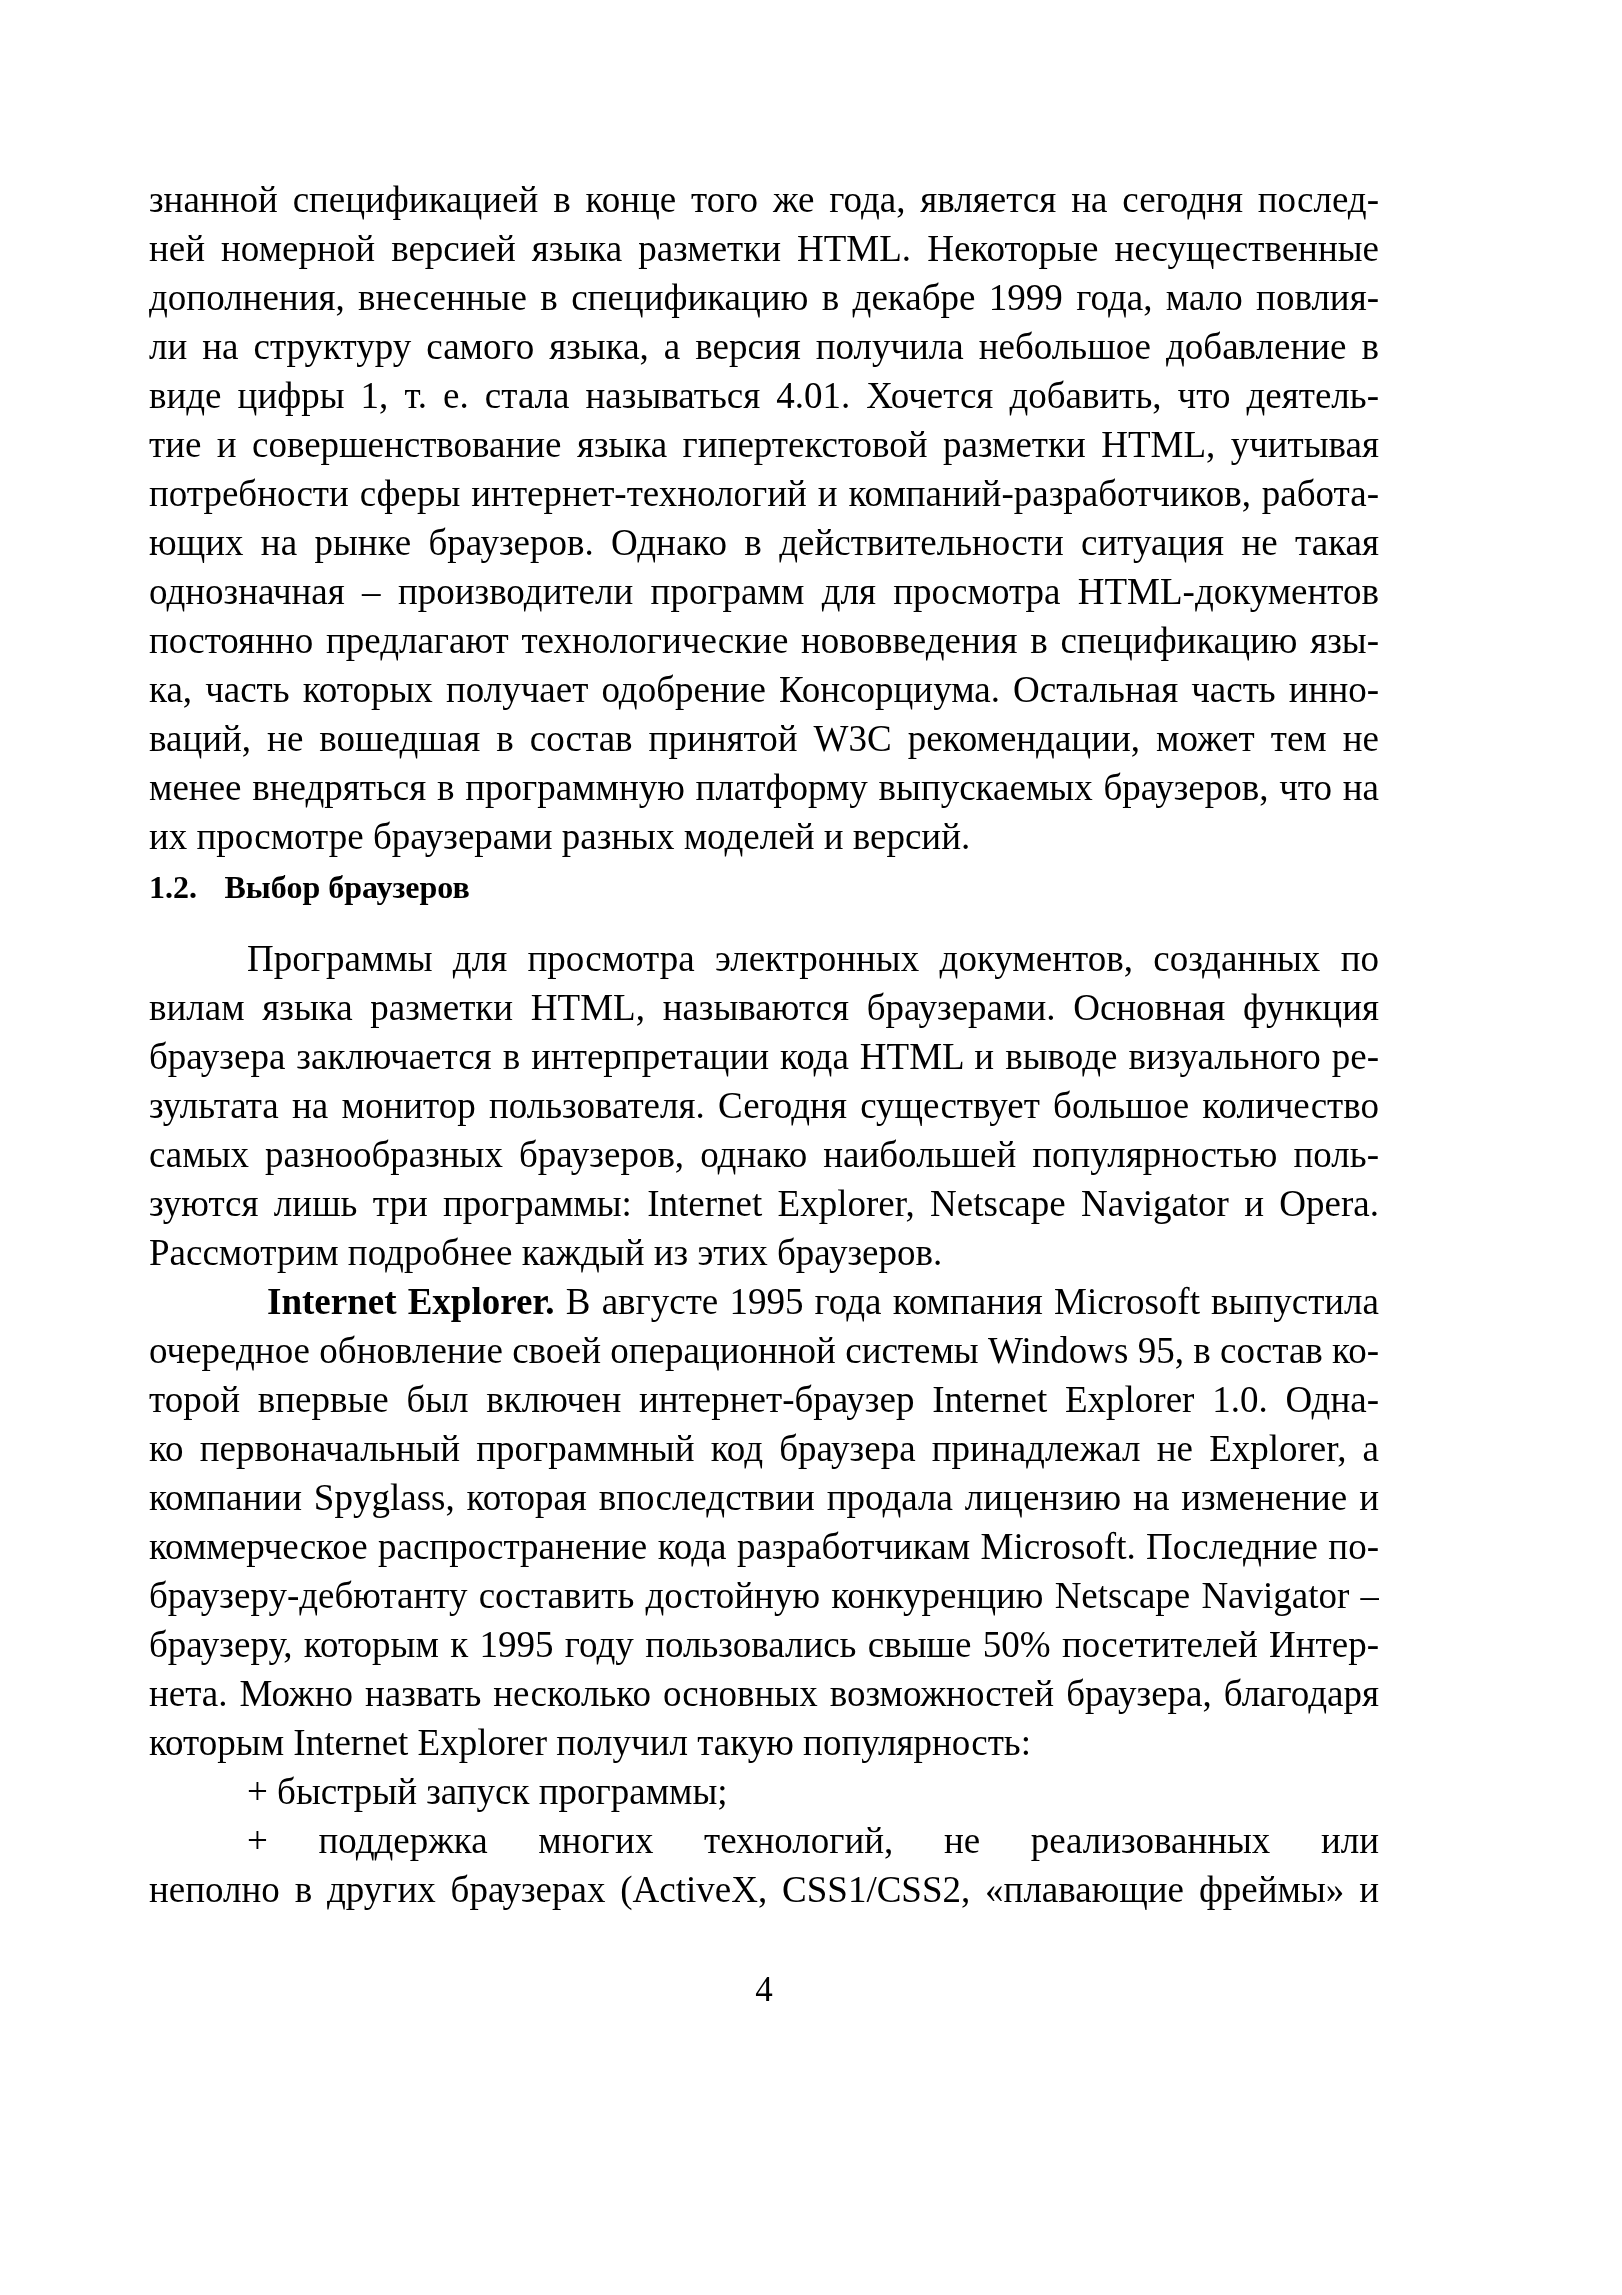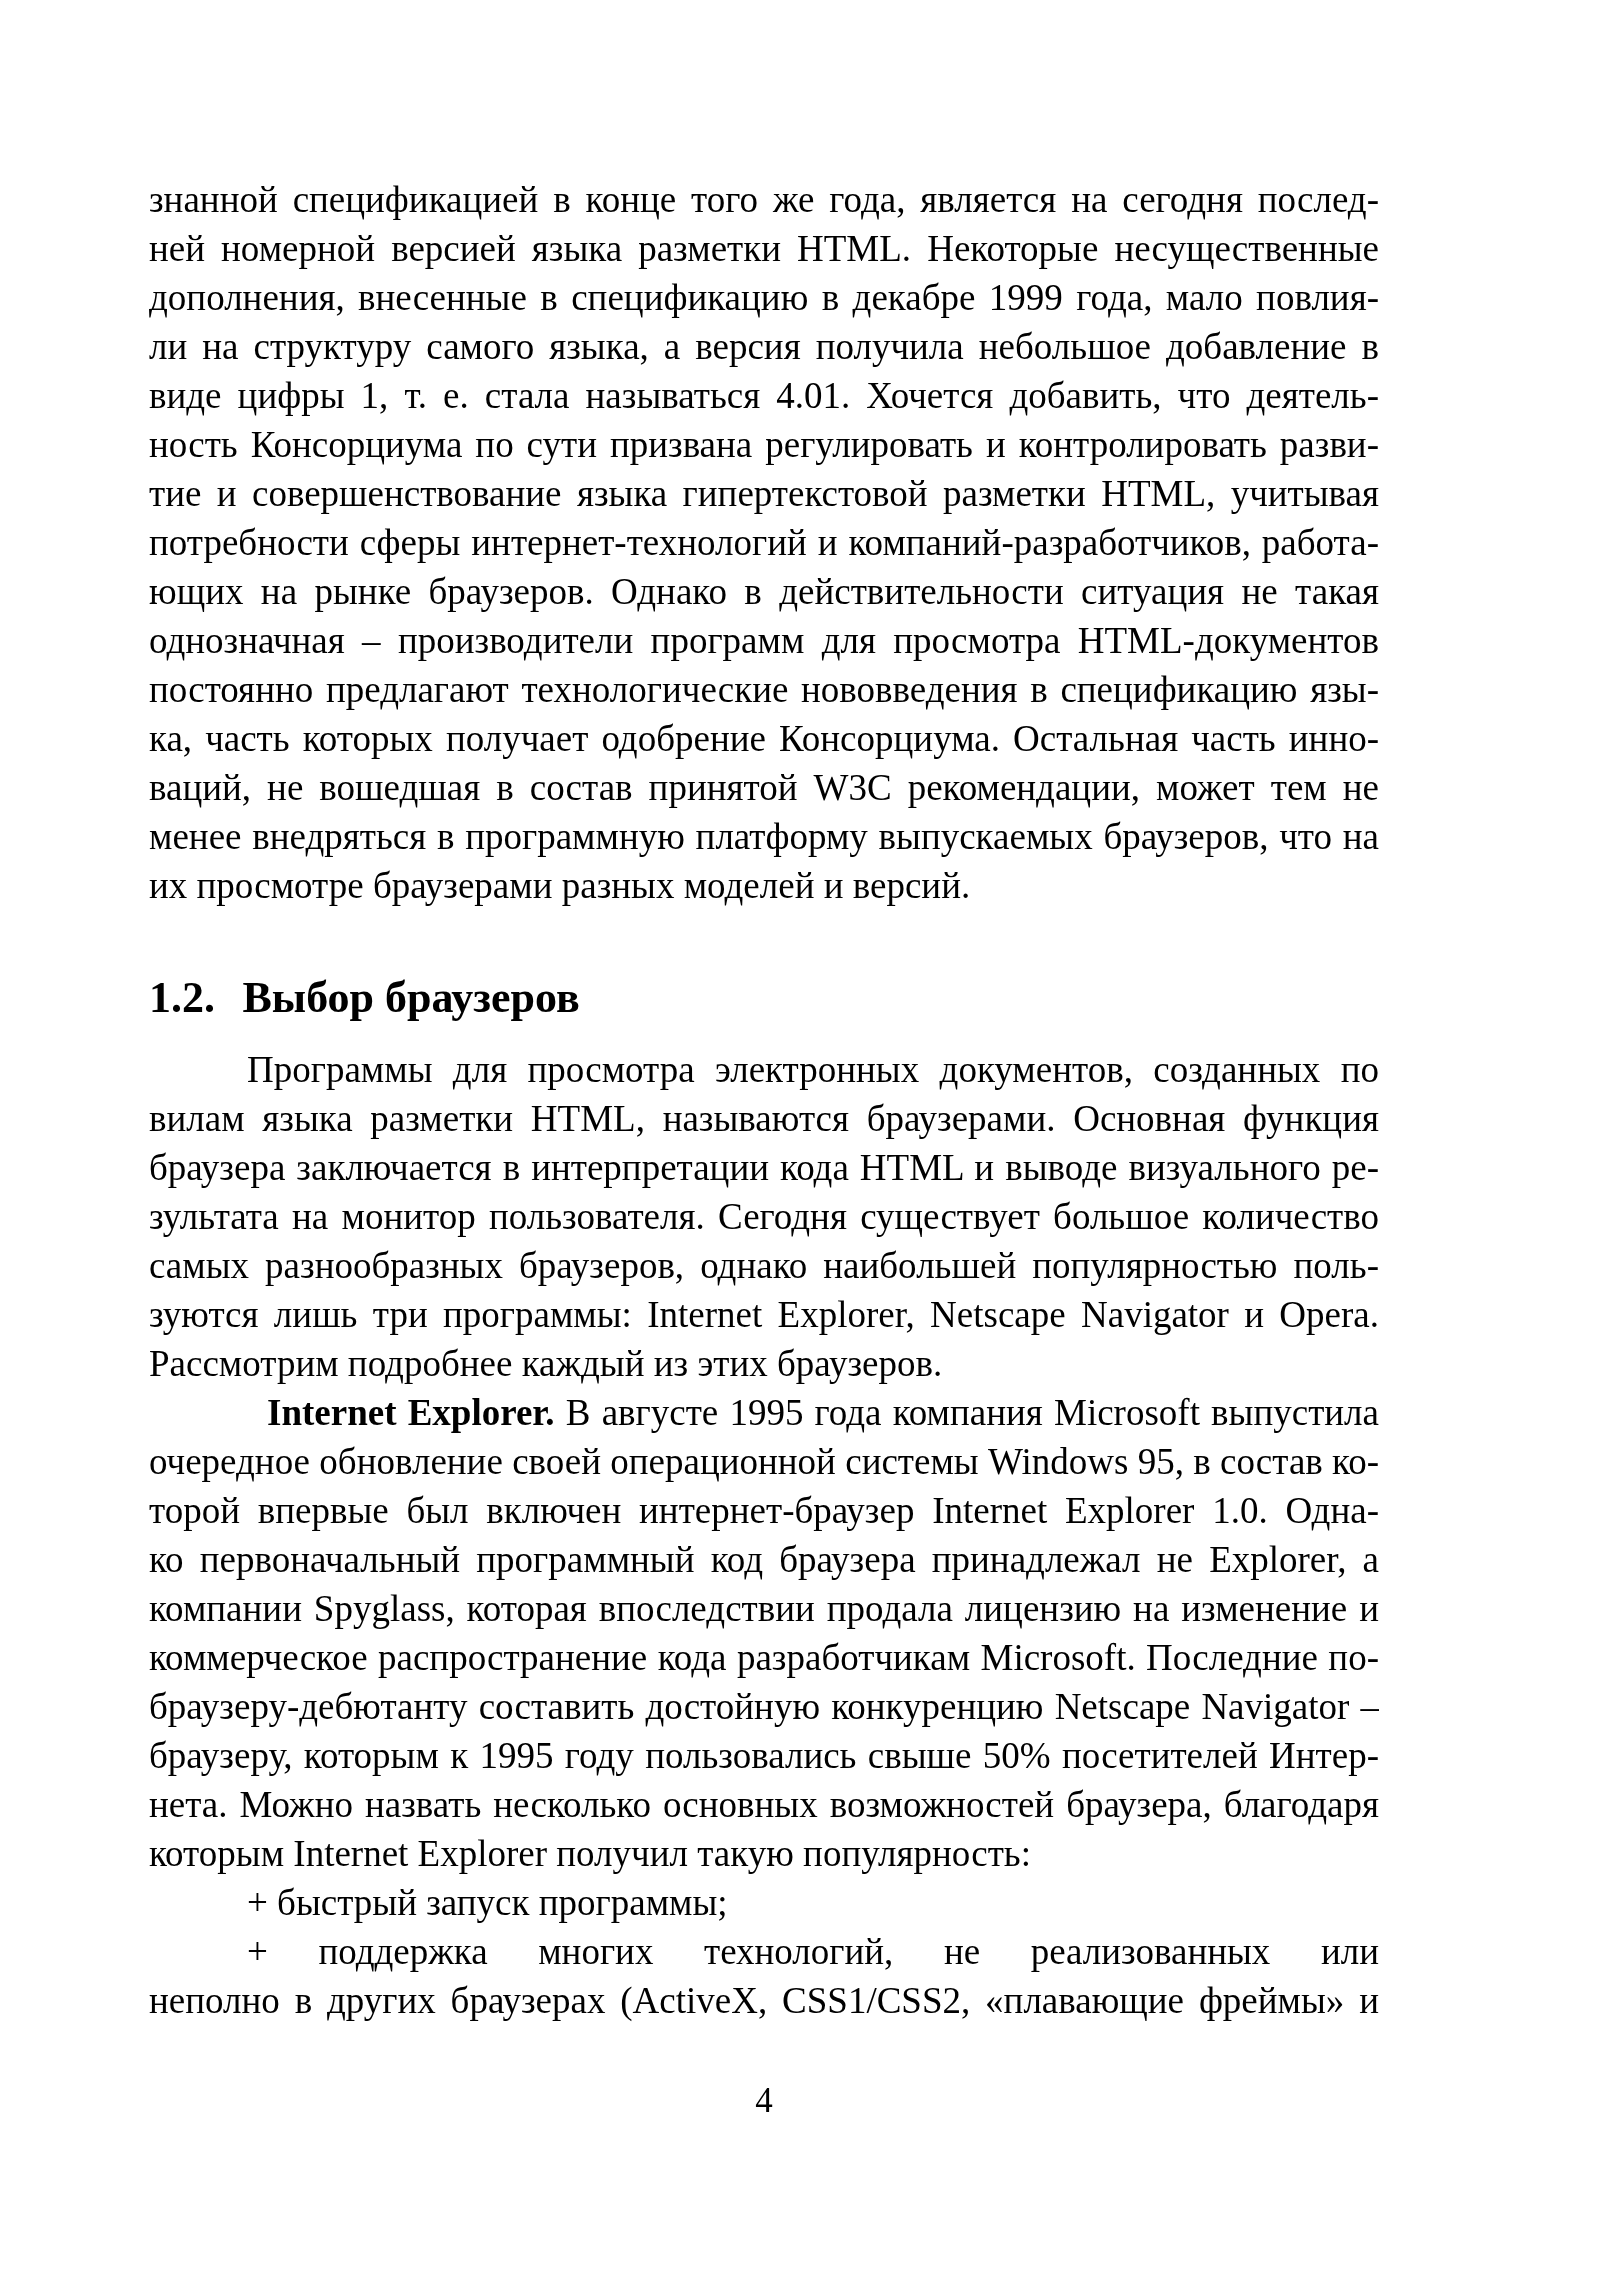"ность Консорциума по сути призвана" div.text-line { html: <div>ность Консорциума по сути призвана регулировать и контролировать разви-</div> -> none }
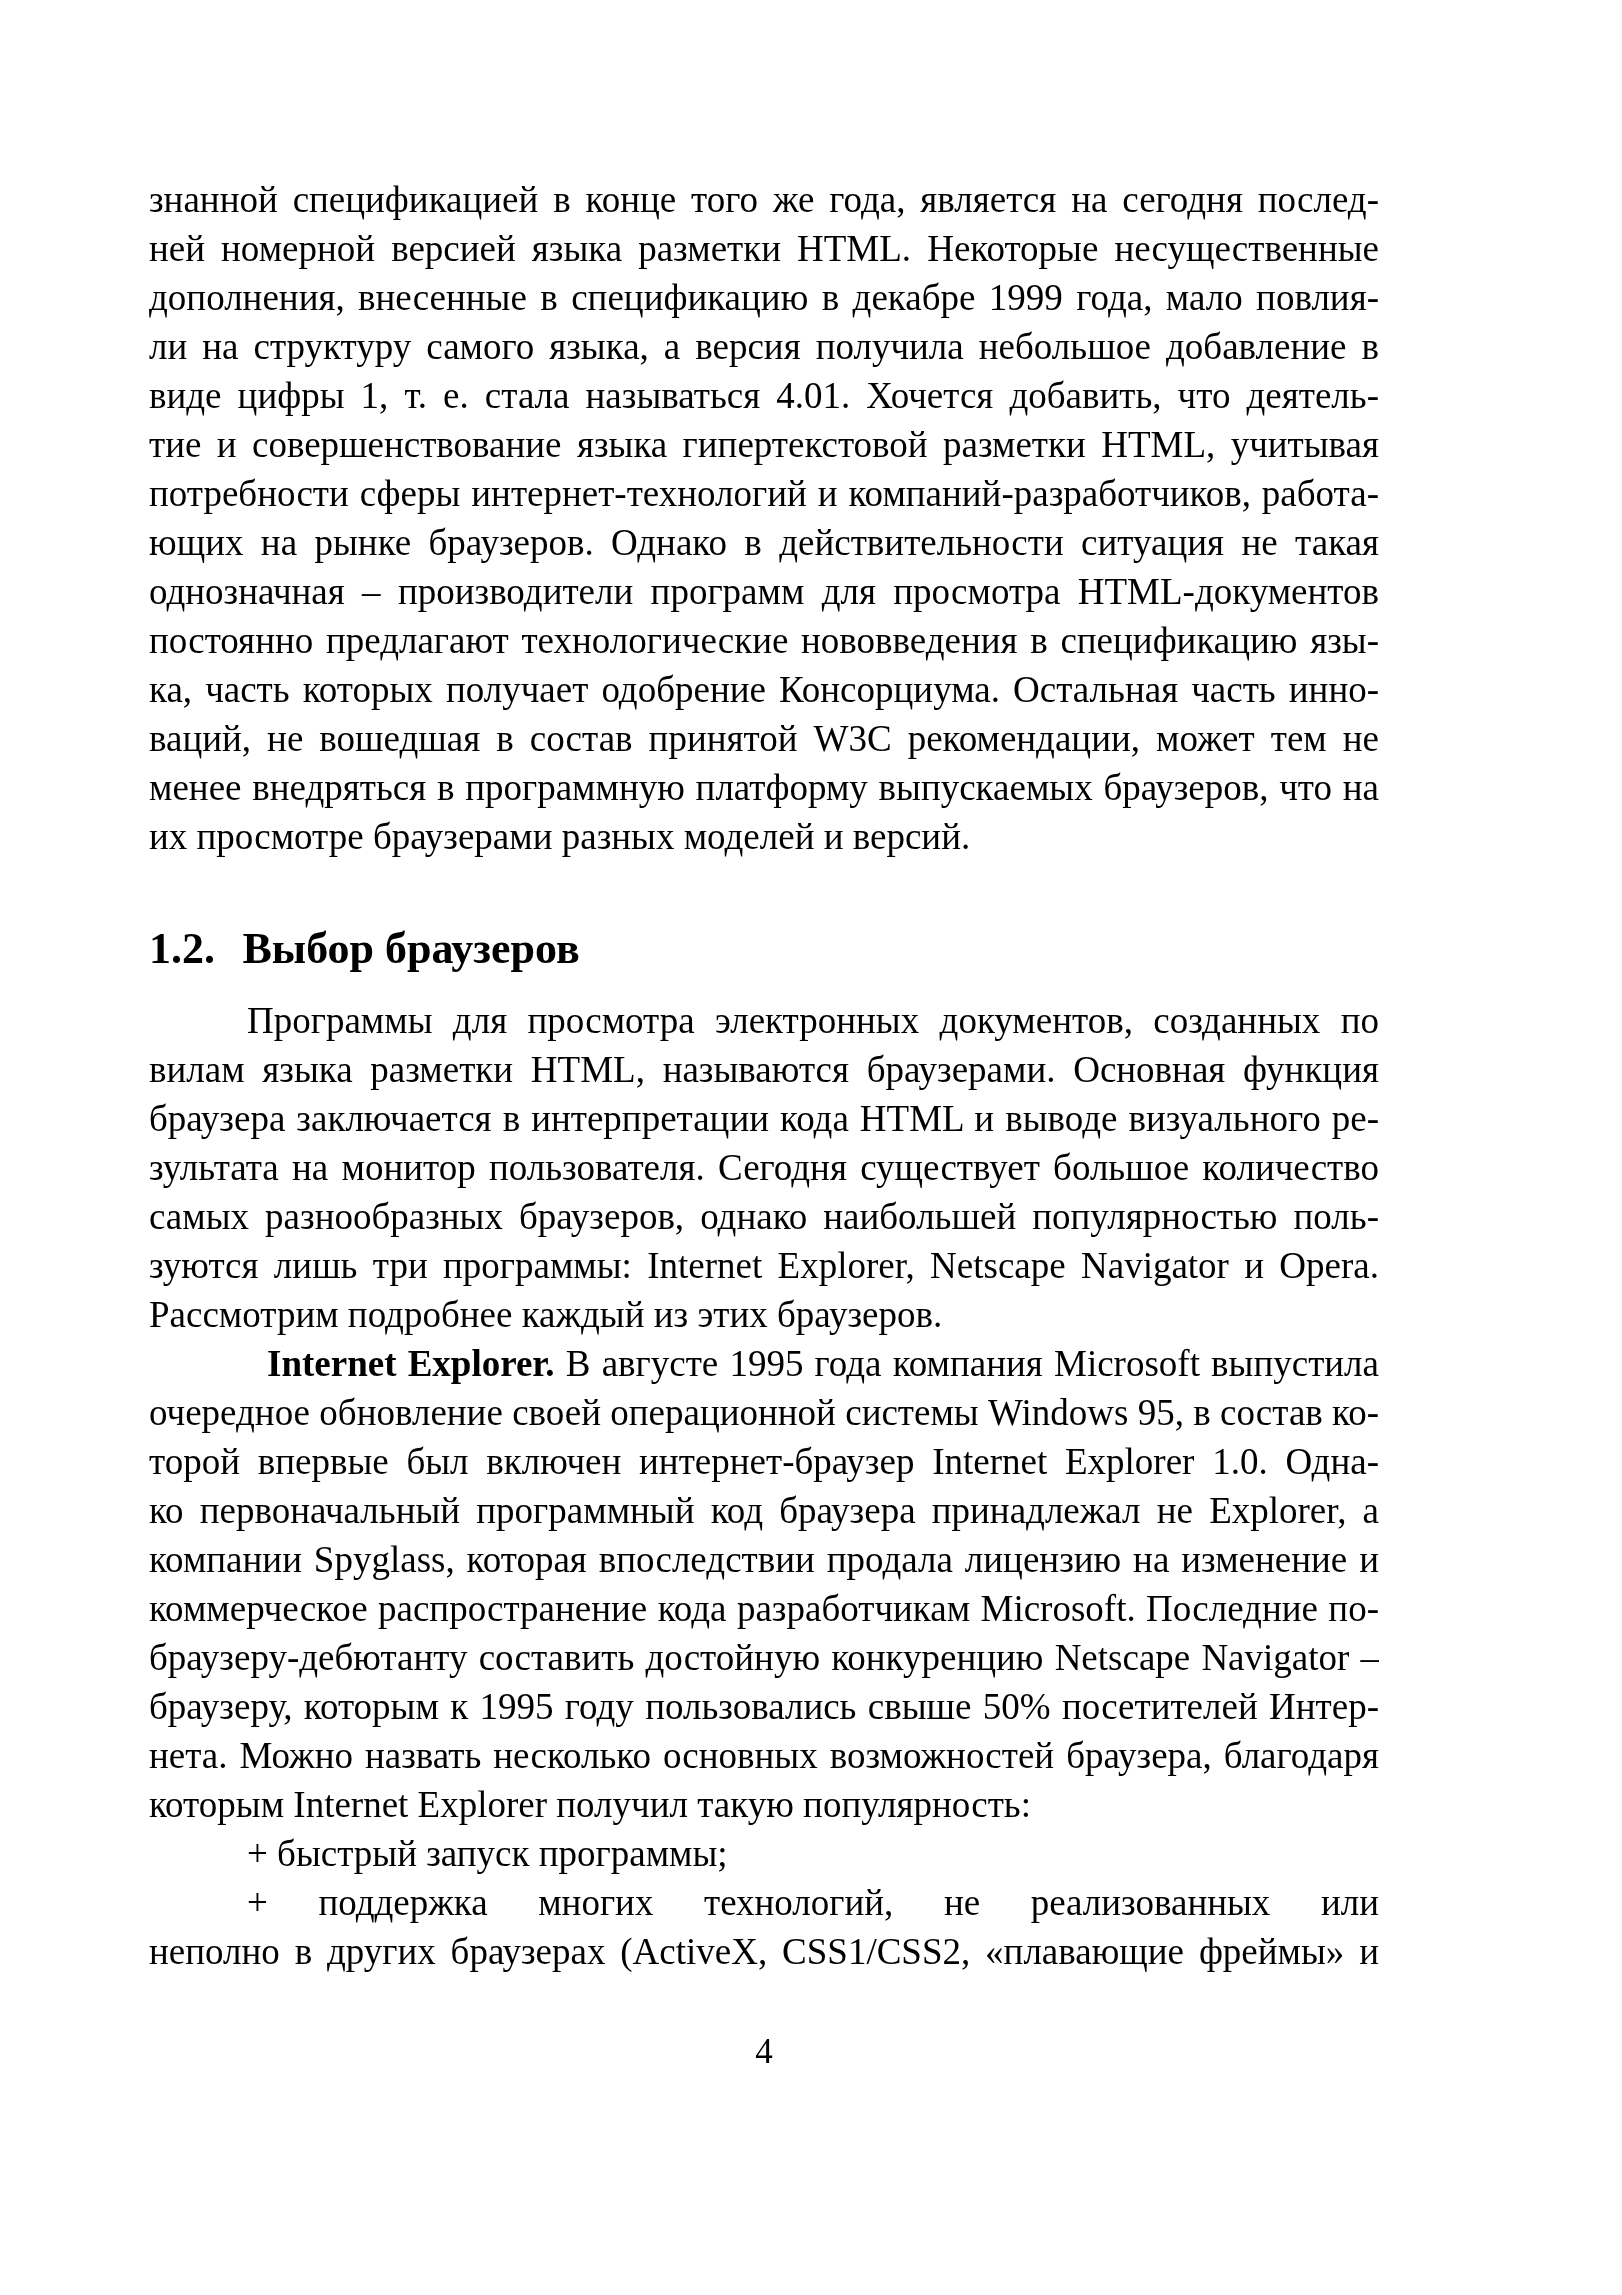"1.2. Выбор браузеров" .section-heading { font-size: 44px -> 32px; margin-top: 62px -> none }
